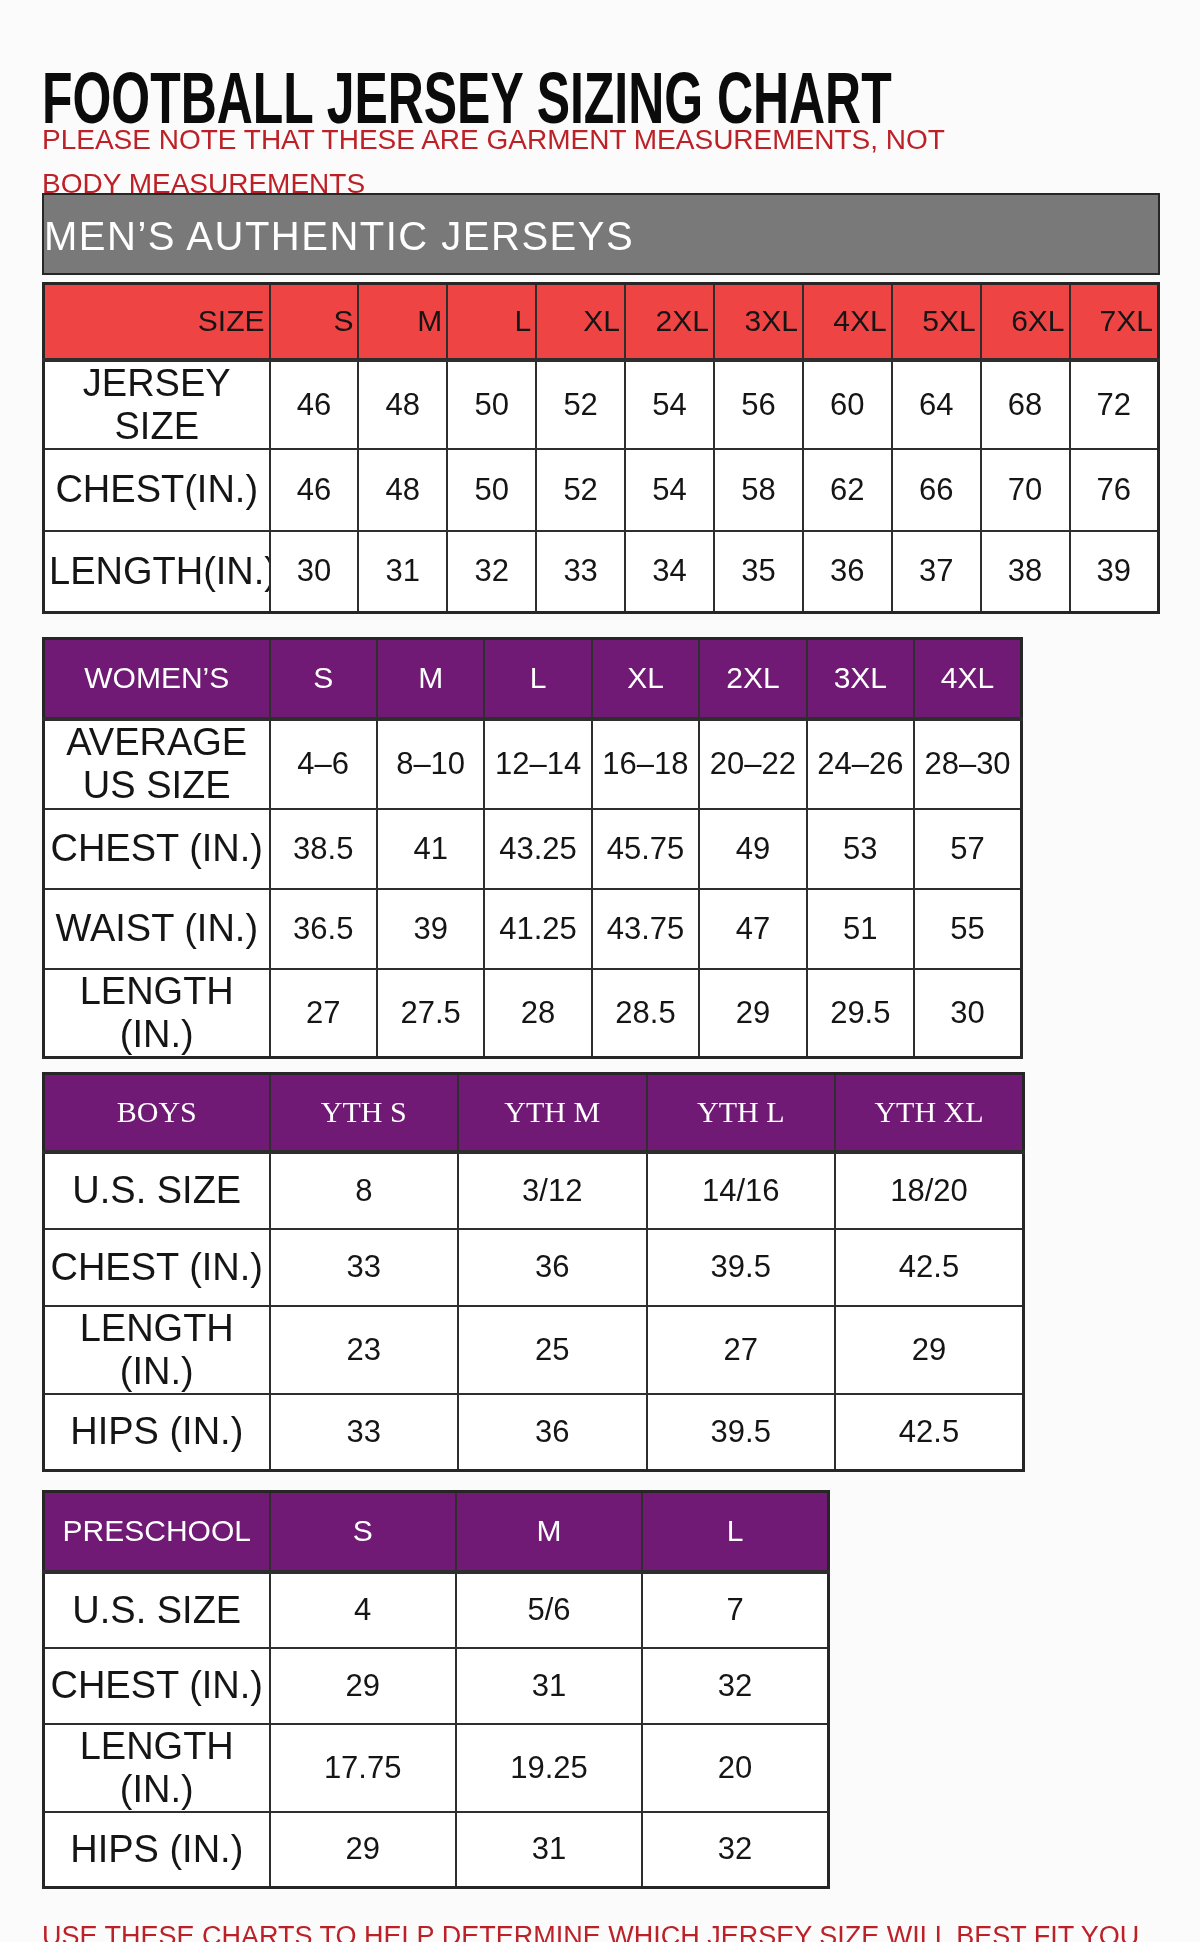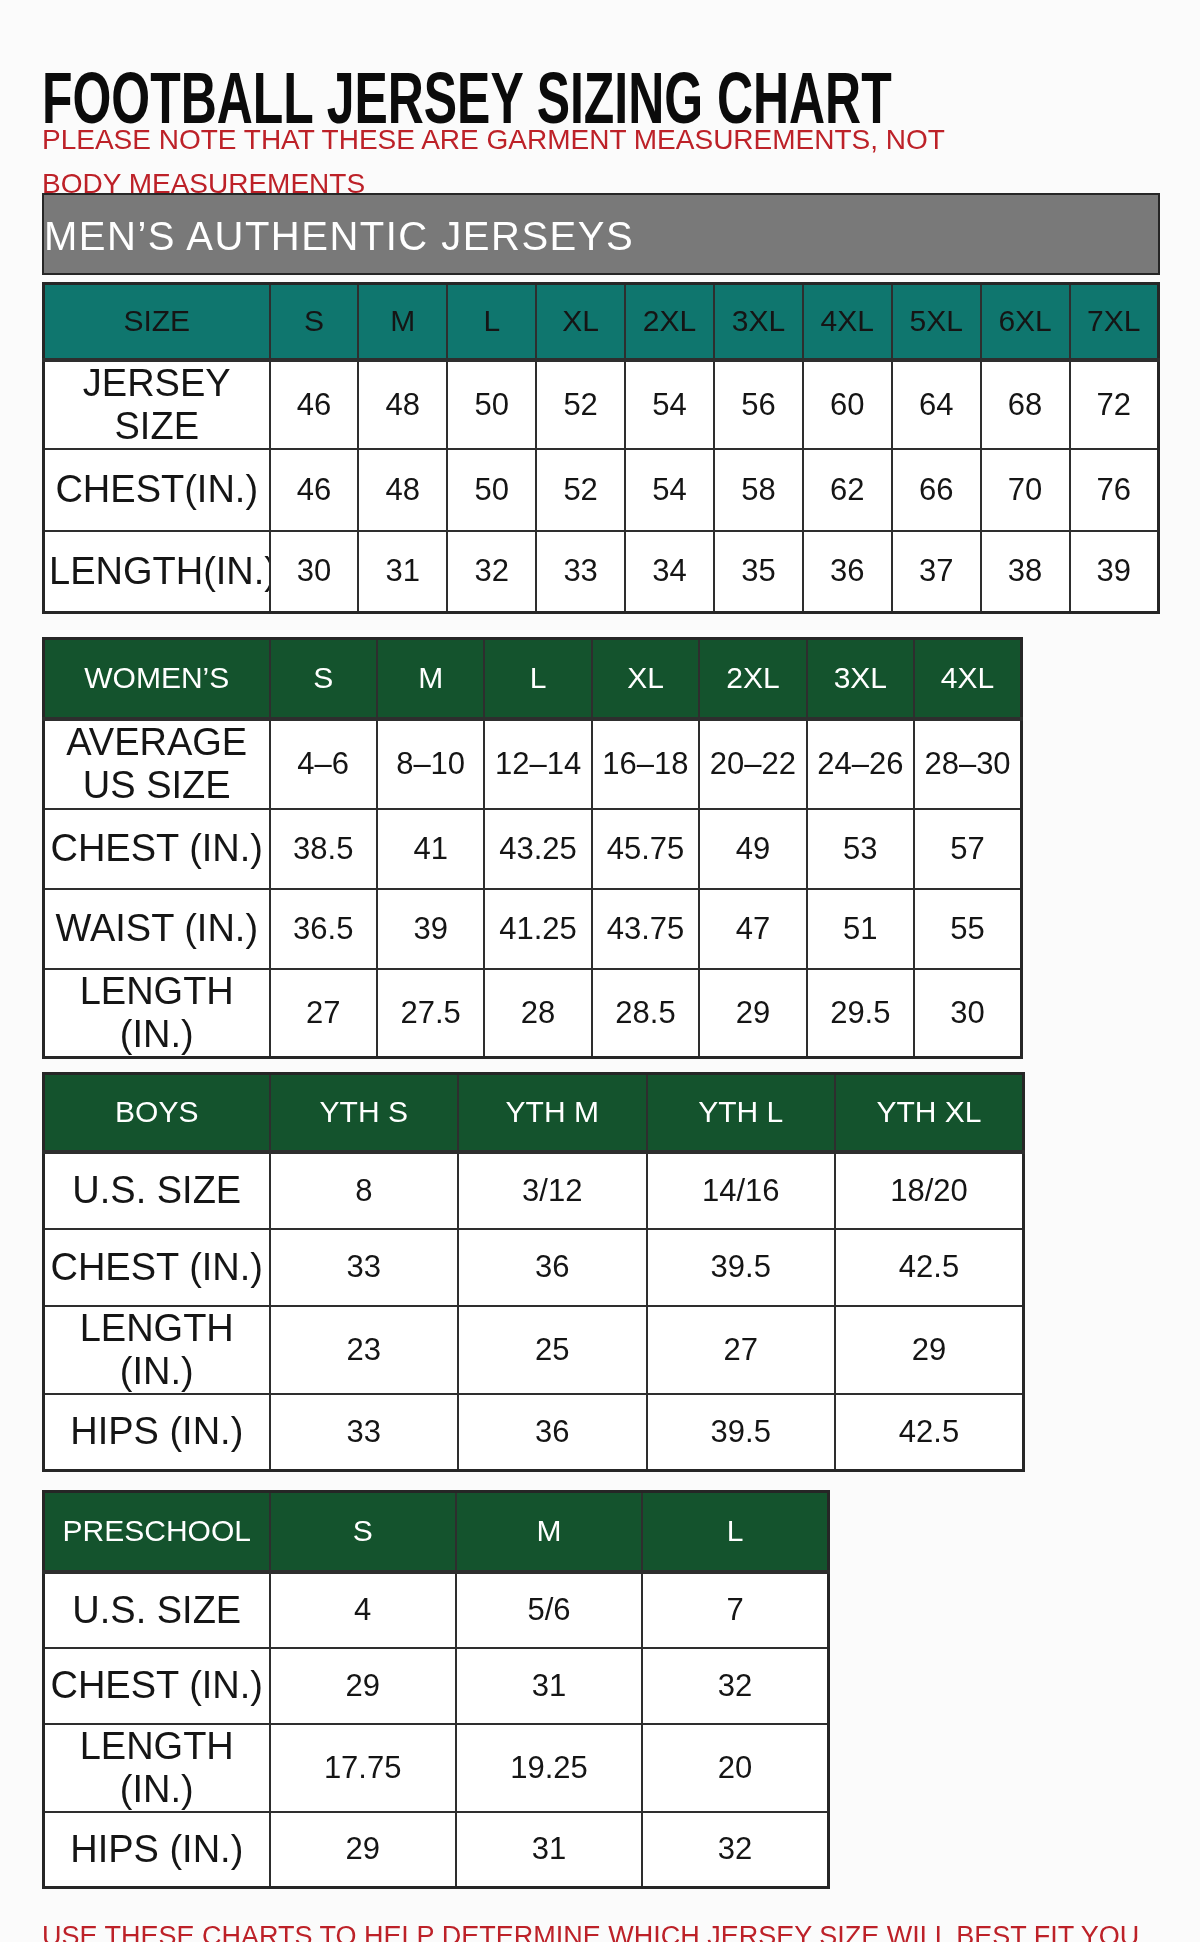"SIZE" .t-mens thead th { background: #0f766e -> #ef4444; text-align: none -> right }
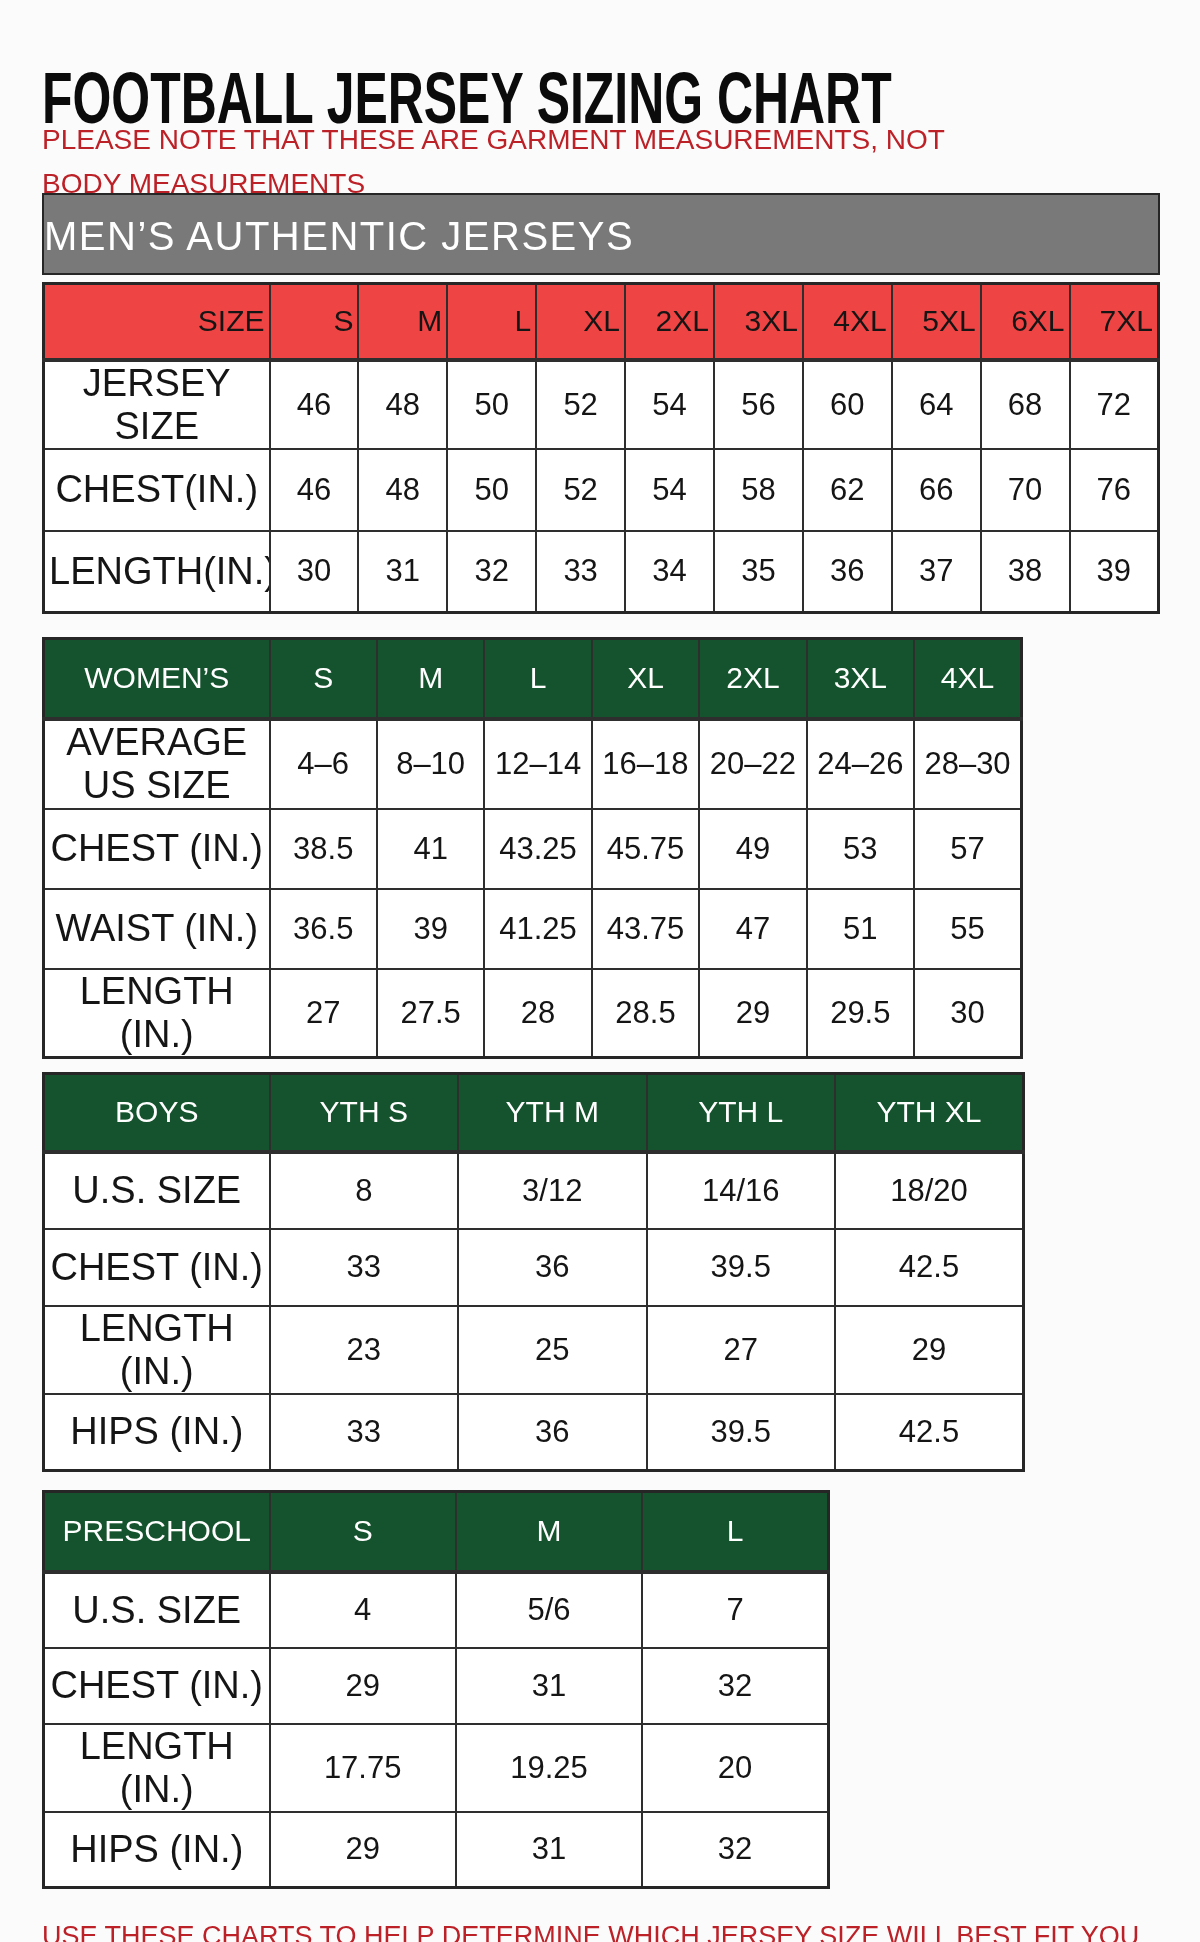"WOMEN’S" .grid thead th { background: #14532d -> #701a75 }
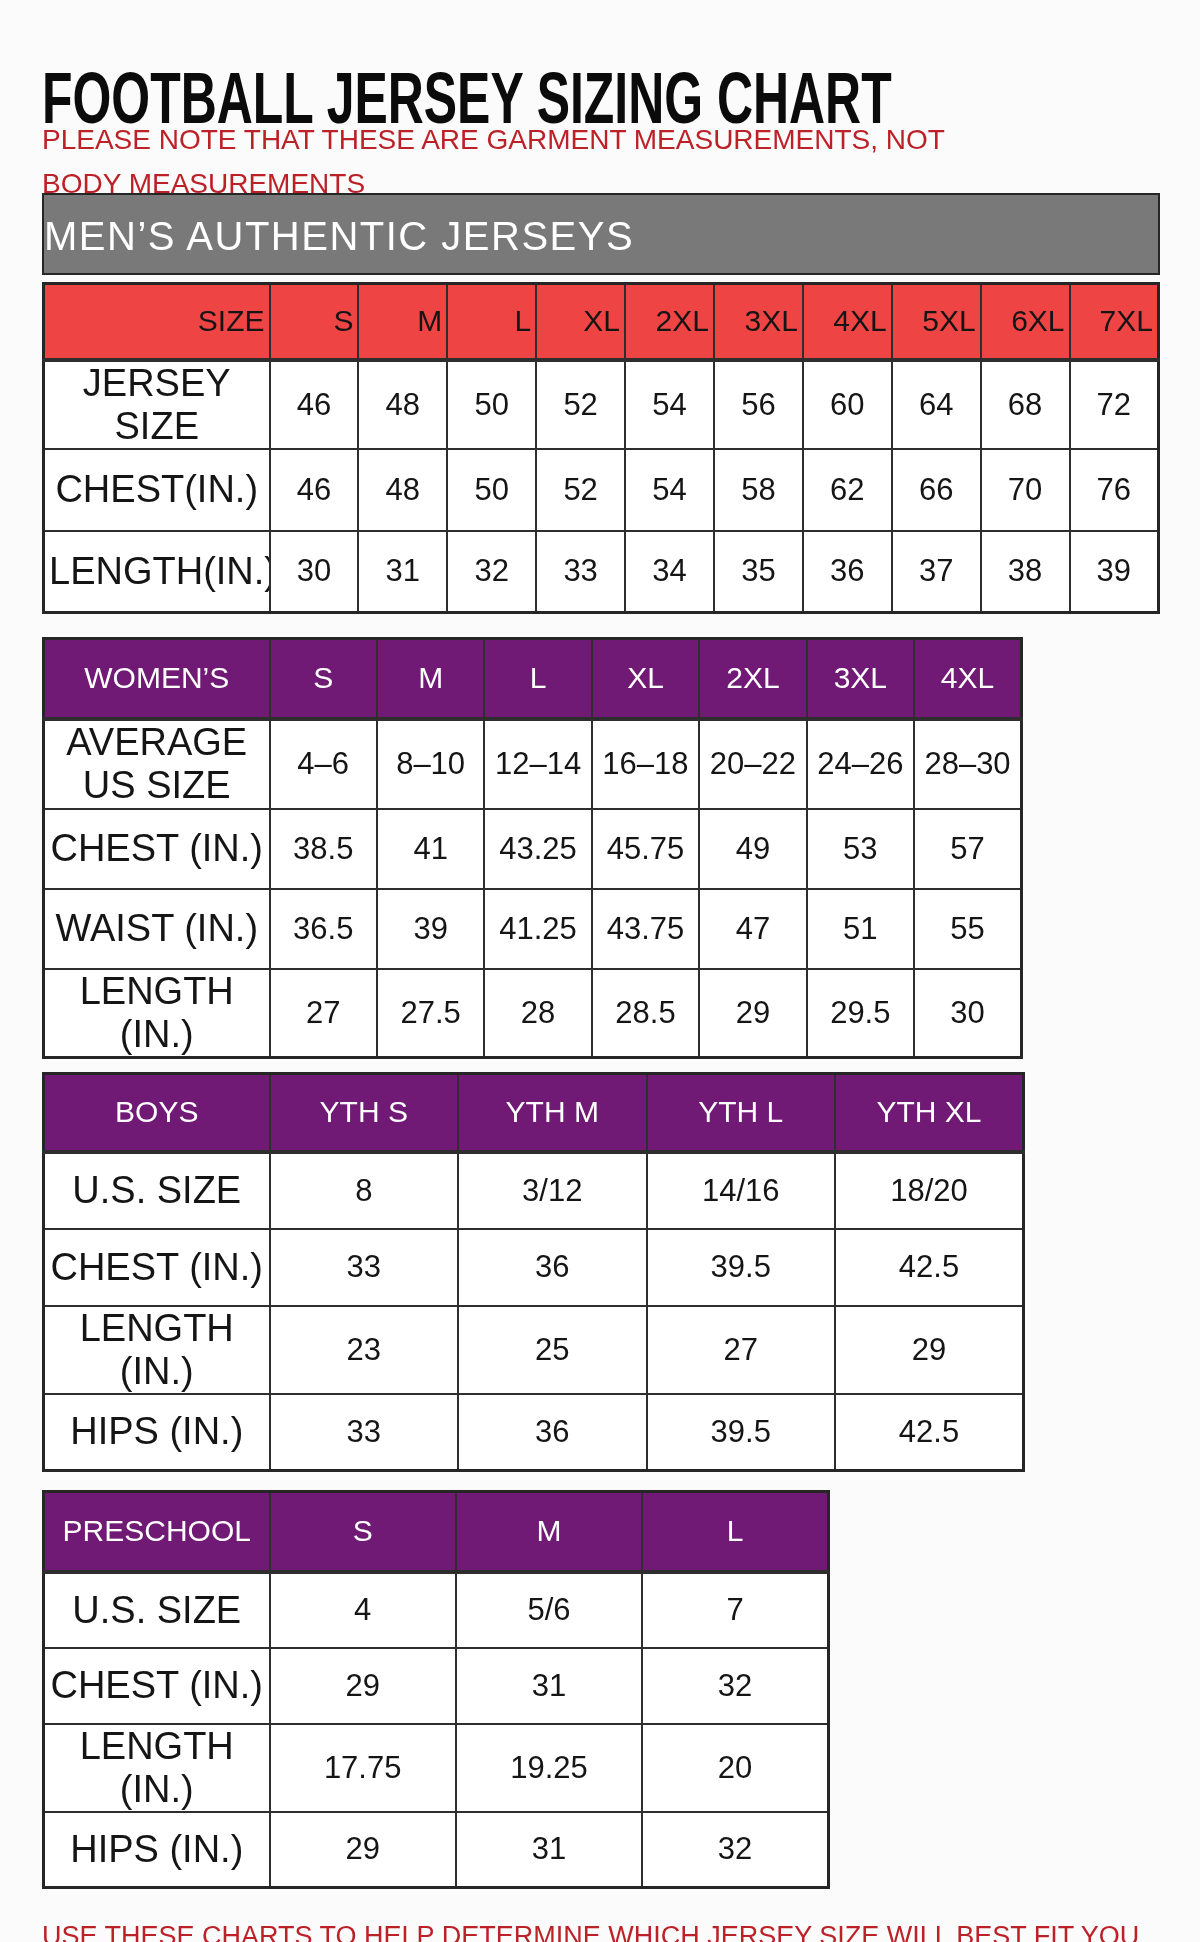"BOYS" .t-boys thead tr { font-family: none -> Liberation Serif, serif }
